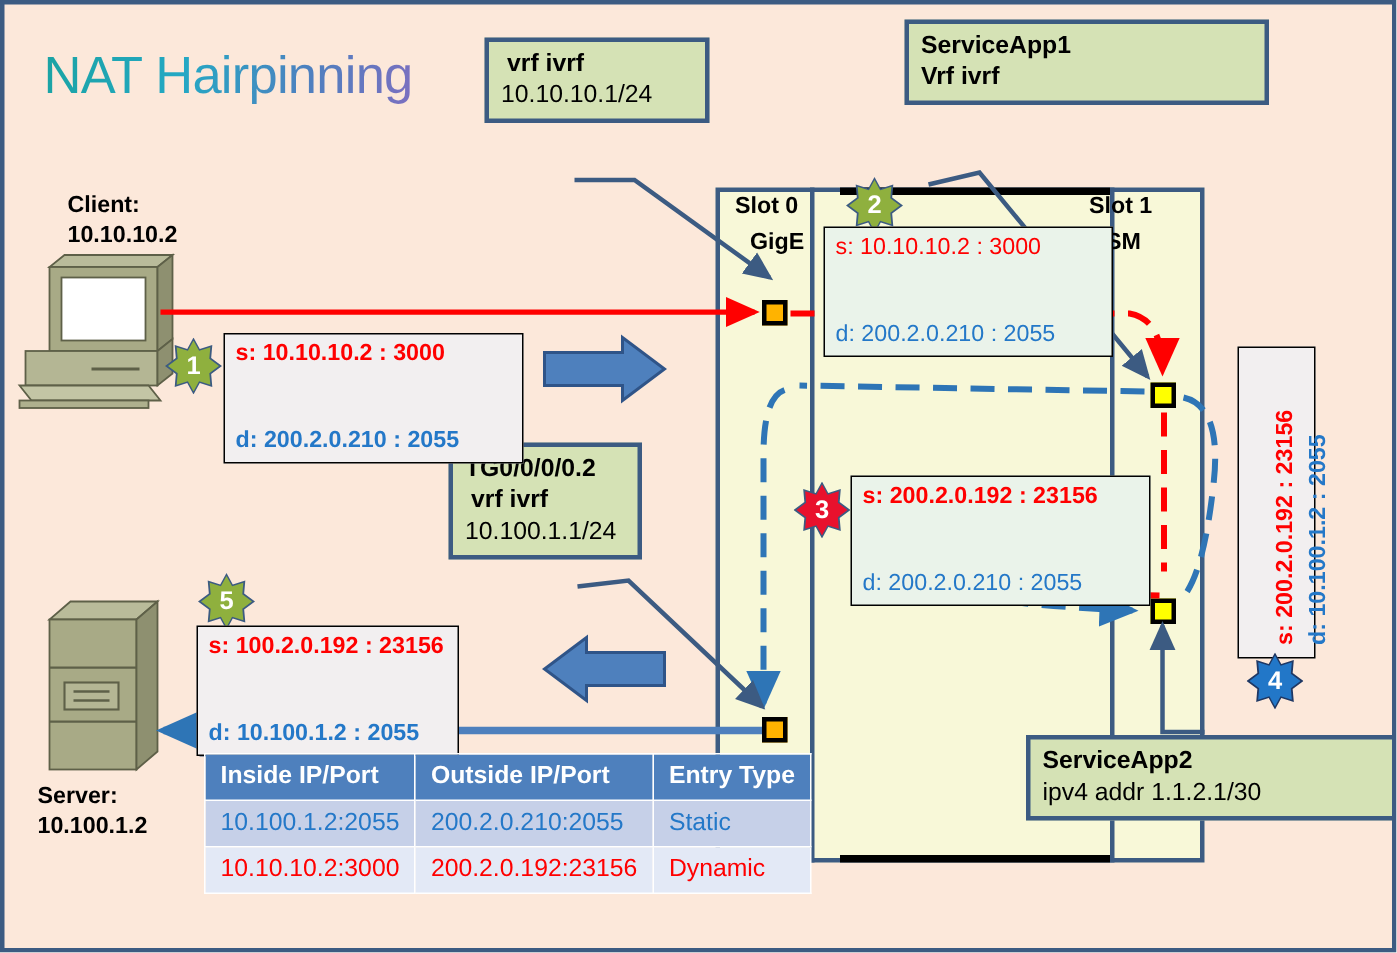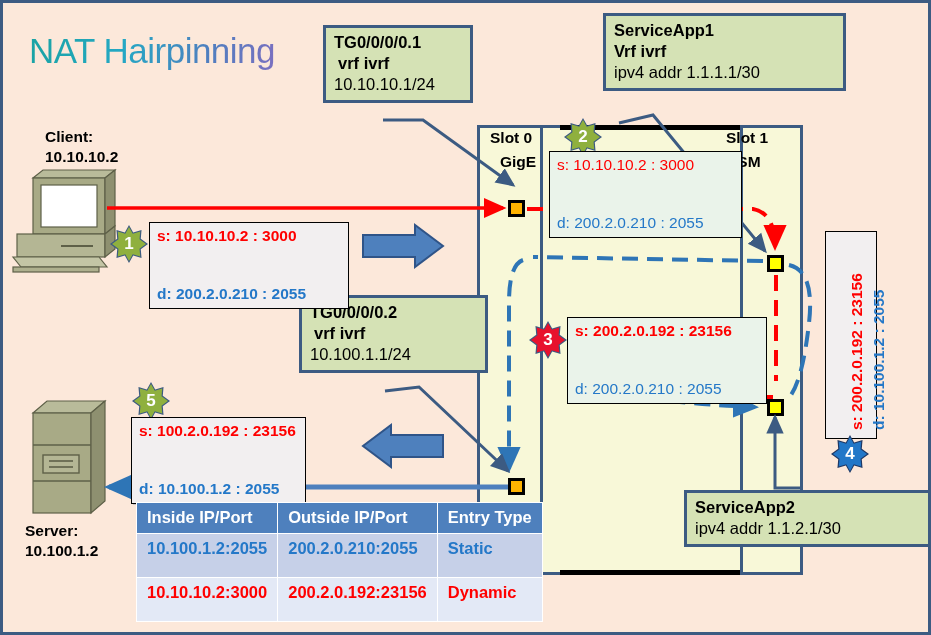"TG0/0/0/0.1" div.bold { html: <div>TG0/0/0/0.1</div> -> none }
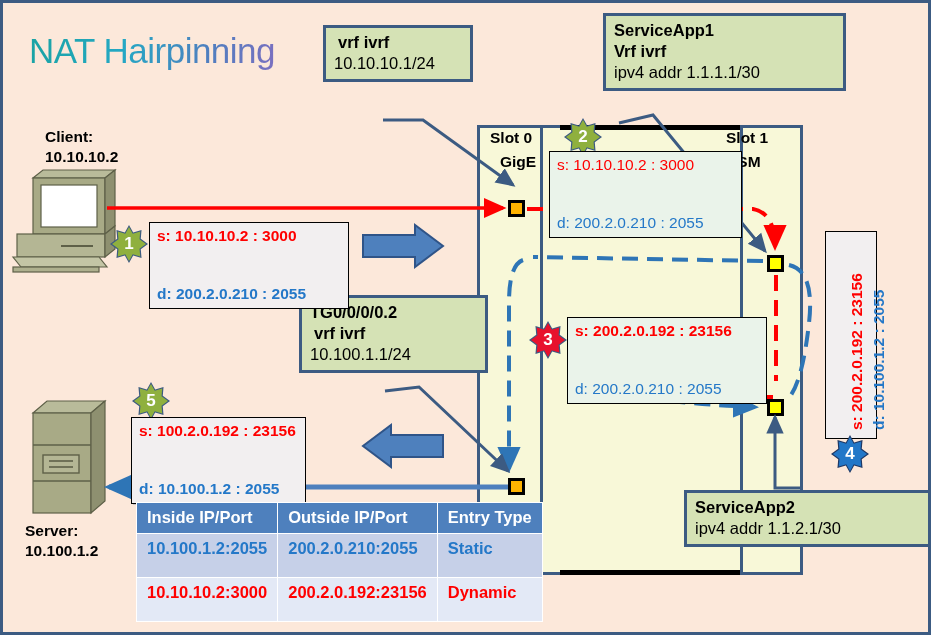"ipv4 addr 1.1.1.1/30" div { html: <div>ipv4 addr 1.1.1.1/30</div> -> none }
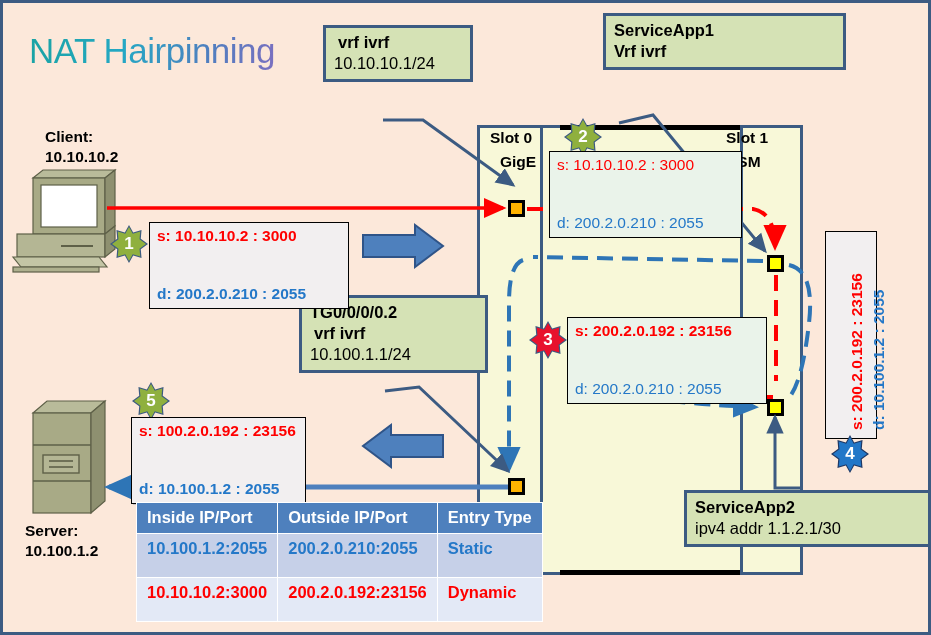"TG0/0/0/0.2" div.abs { width: 189px -> 129px }
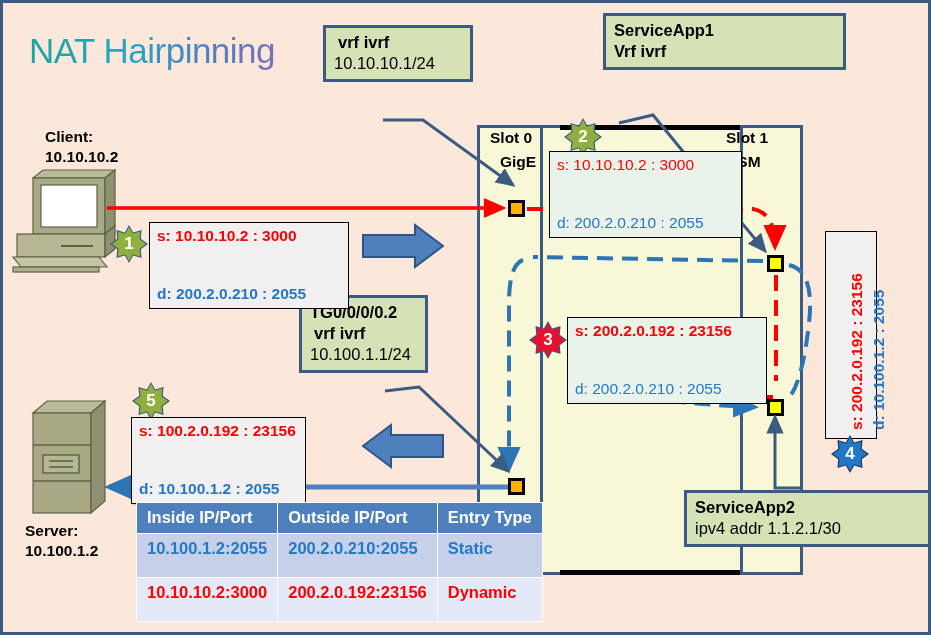"10.100.1.2:2055" #nat-table td { font-weight: bold -> normal; padding: 5px 10px 19px 10px -> 5px 10px 6px 10px }
